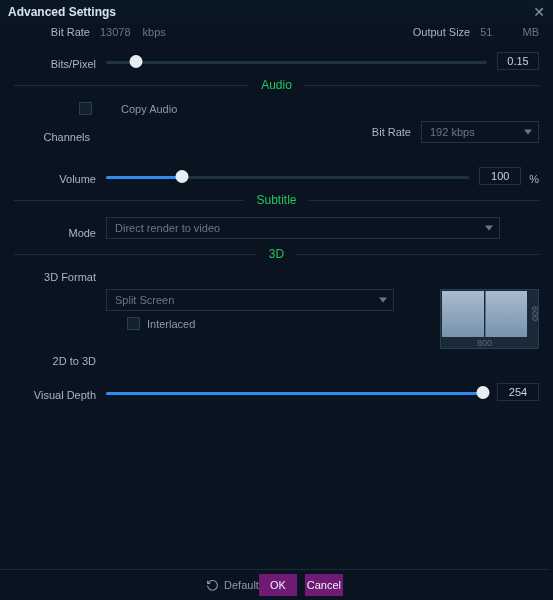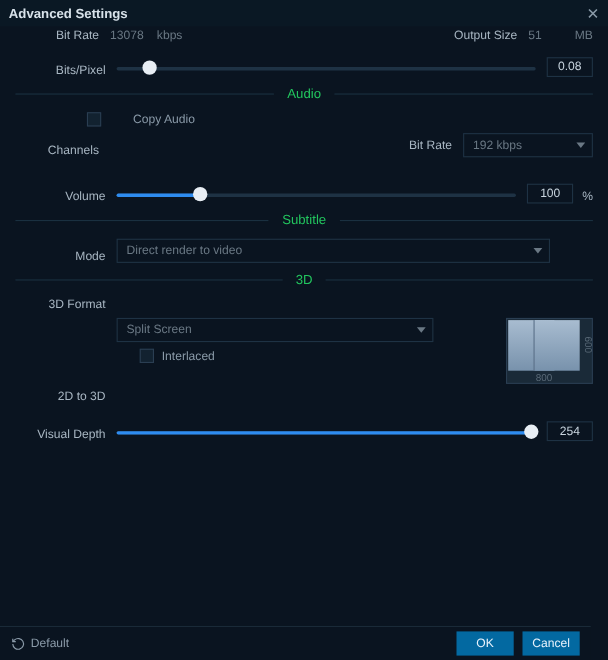"0.08" div.numbox { text: 0.08 -> 0.15 }
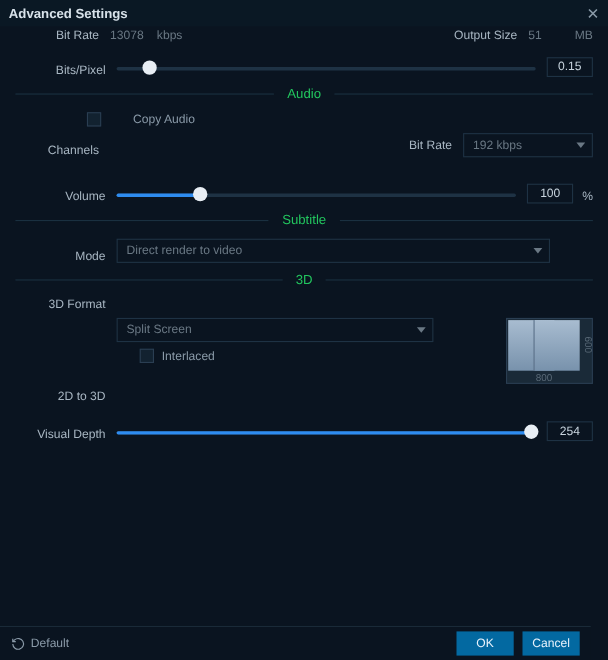"800" .preview { width: 79px -> 99px }
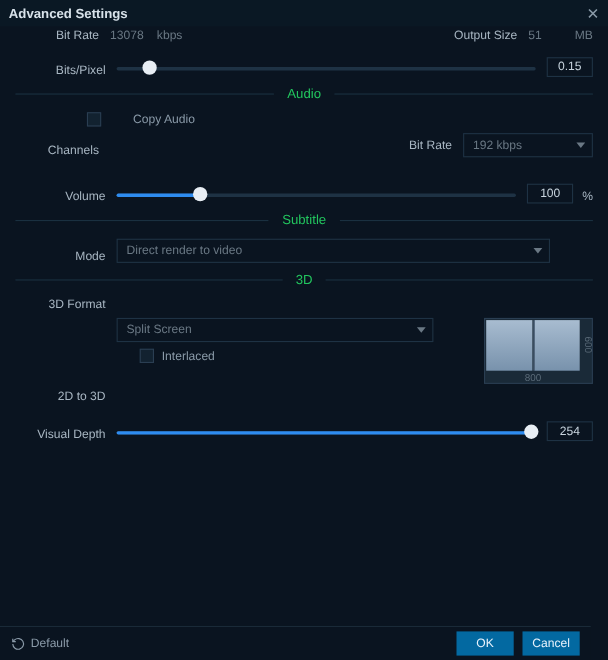"Default" .footer { justify-content: space-between -> center; right: 16px -> 4px }
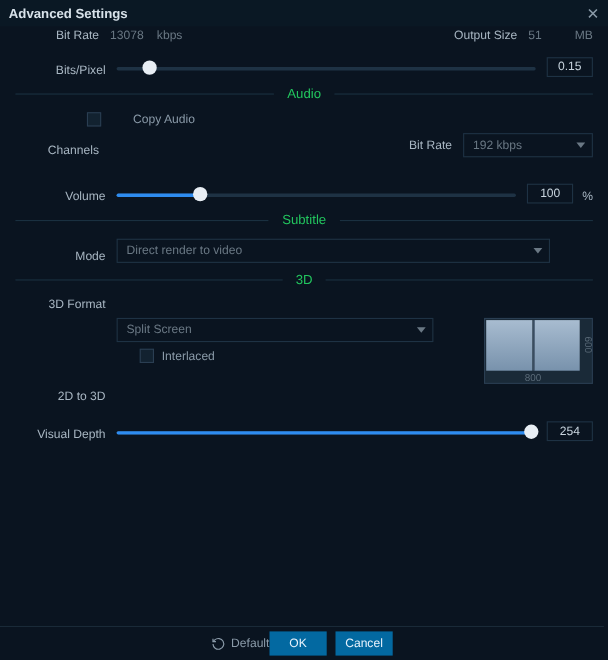"OK" .btn { background: #0369a1 -> #701a75; width: 52px -> 38px }
